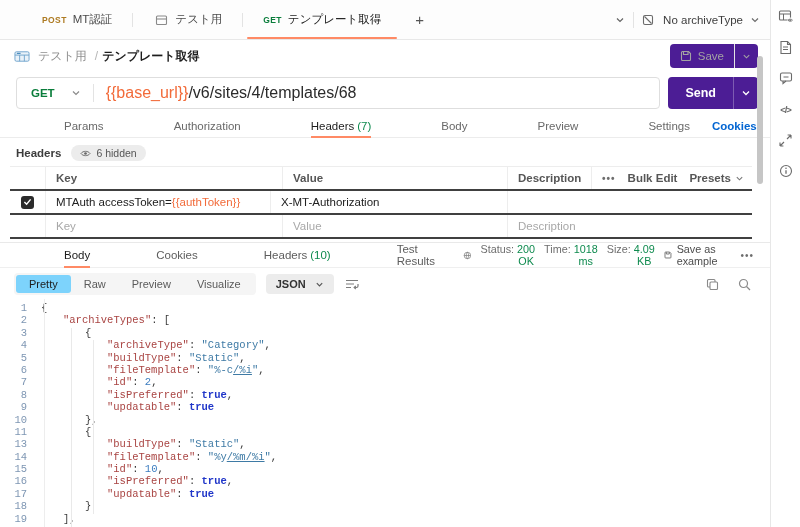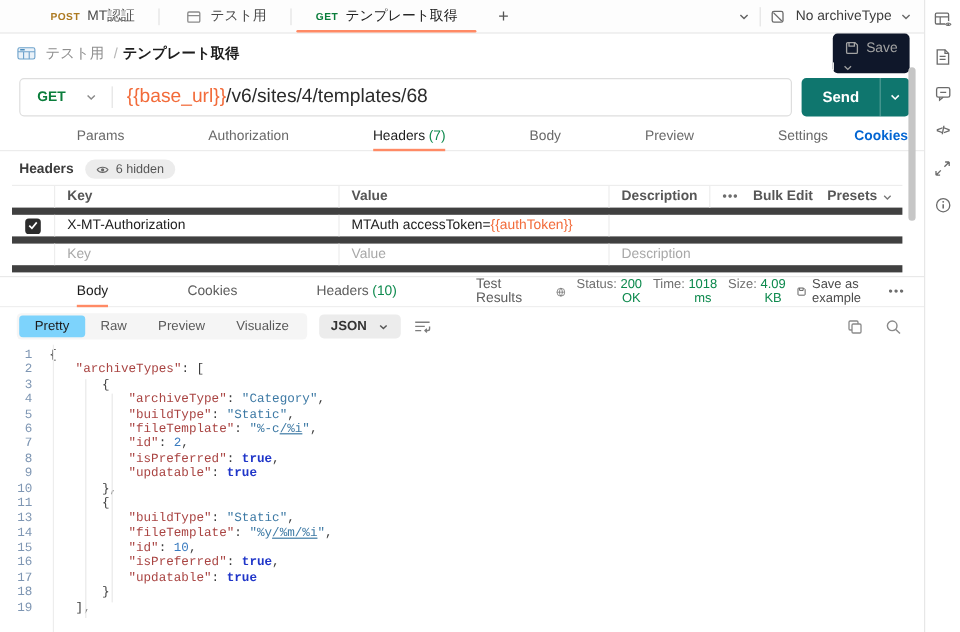"POST" .tabbar { height: 28px -> 40px }
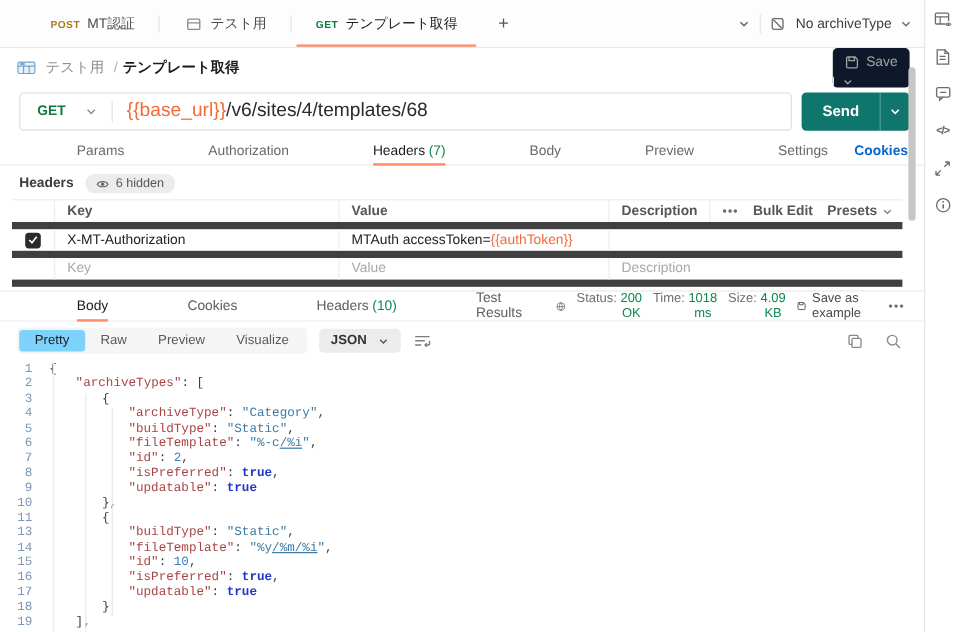"Save" .save-btn { background: #0f172a -> #4c1d95; flex-direction: column -> none }
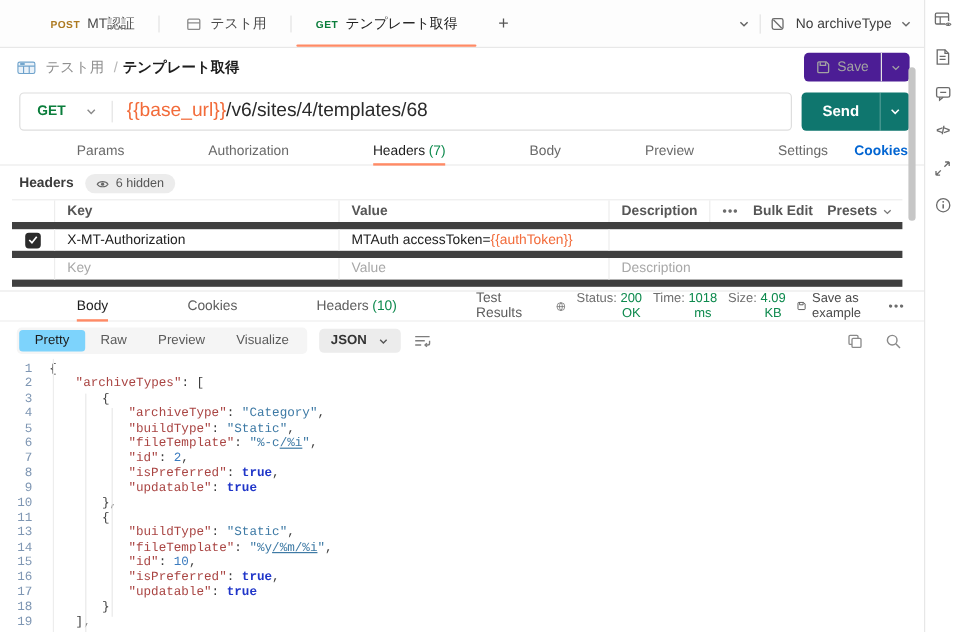"Send" .send-btn { background: #0f766e -> #4c1d95 }
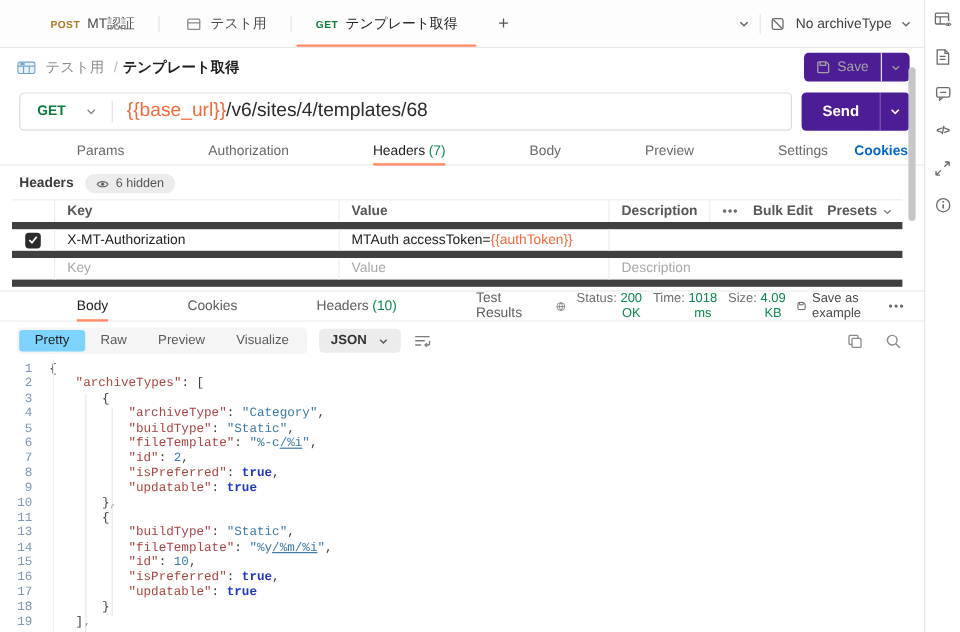"Key" .tr { border-bottom: 6px solid #404040 -> 2px solid #404040 }
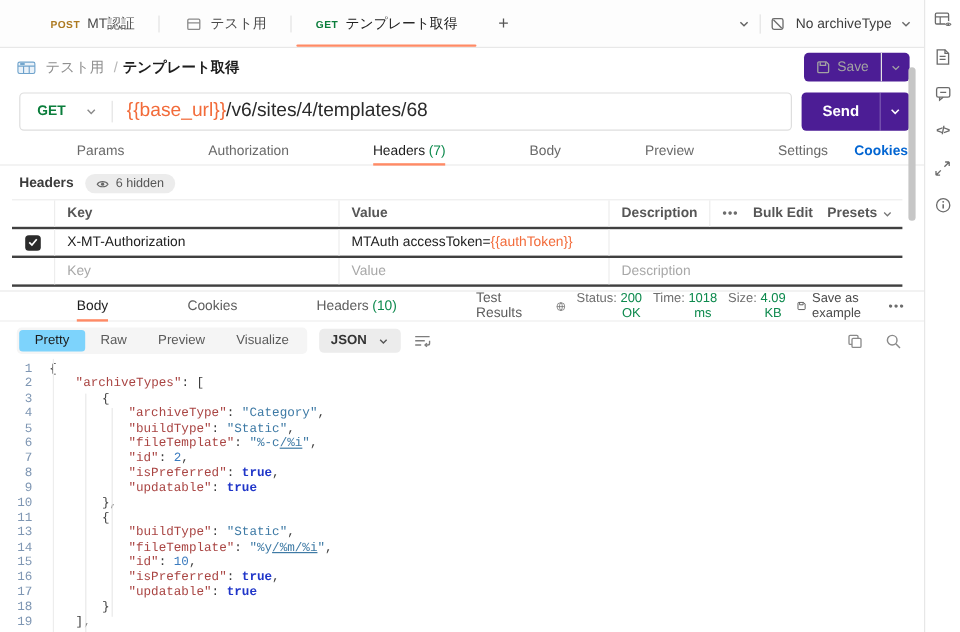"X-MT-Authorization" div.td { order: before "MTAuth accessToken=" -> after "MTAuth accessToken=" }
